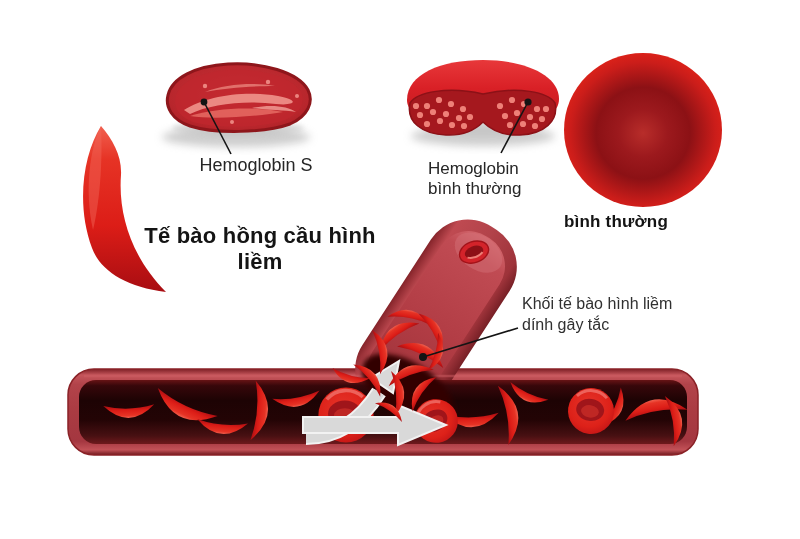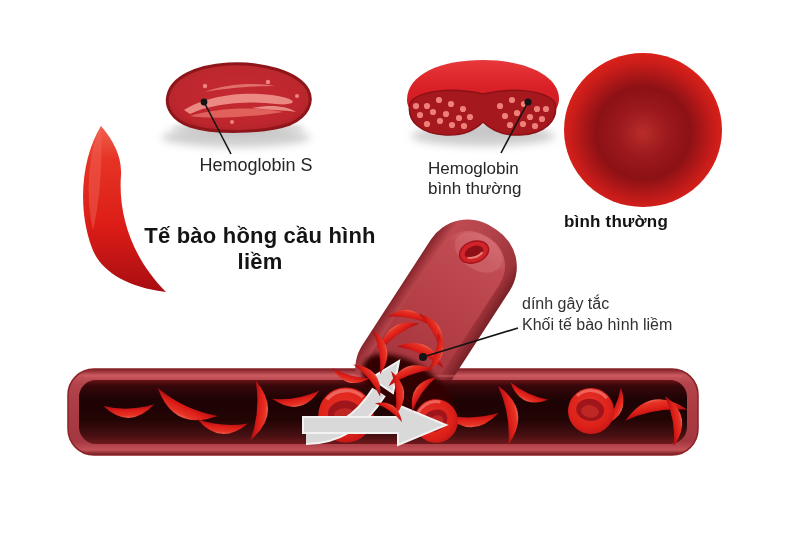"dính gây tắc" span.line { order: before "Khối tế bào hình liềm" -> after "Khối tế bào hình liềm" }
